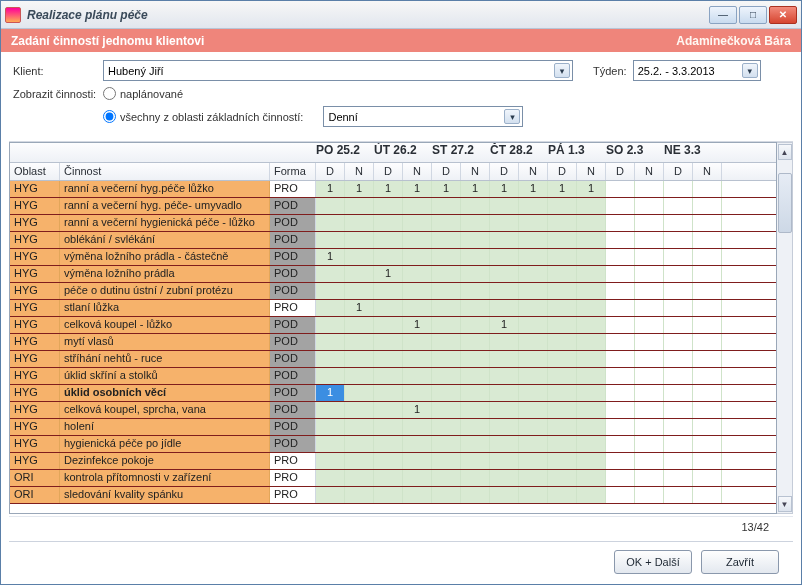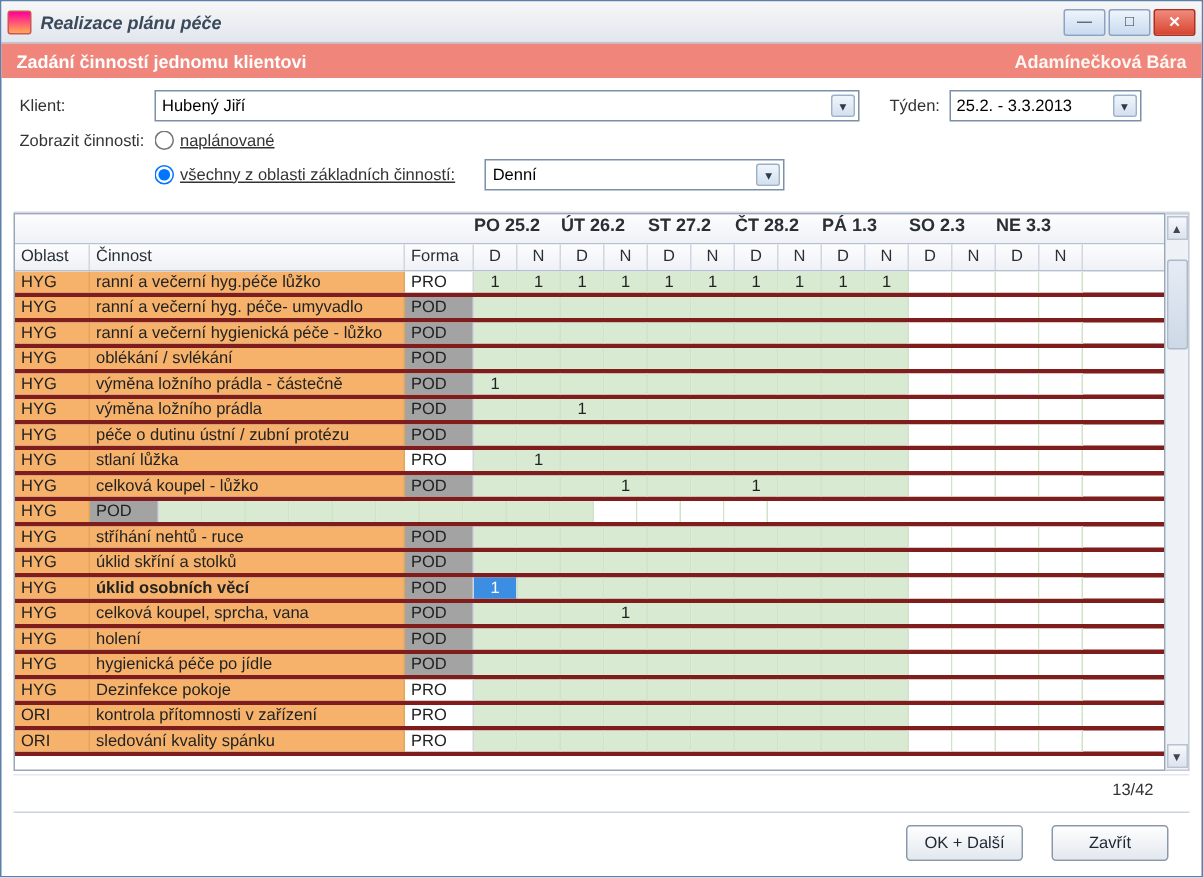"naplánované" .radio { text-decoration: underline -> none }
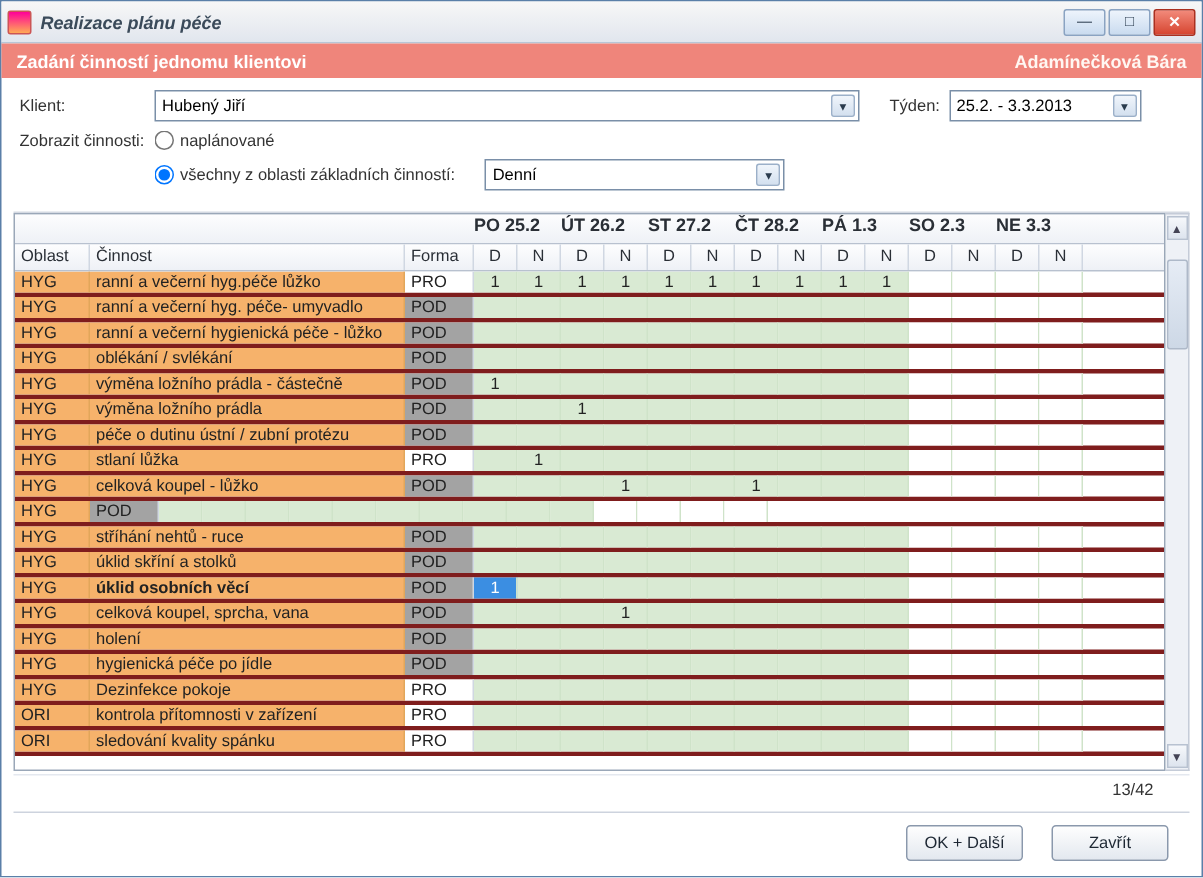"HYG" .grow { border-bottom: 3px solid #7f1d1d -> 1px solid #7f1d1d }
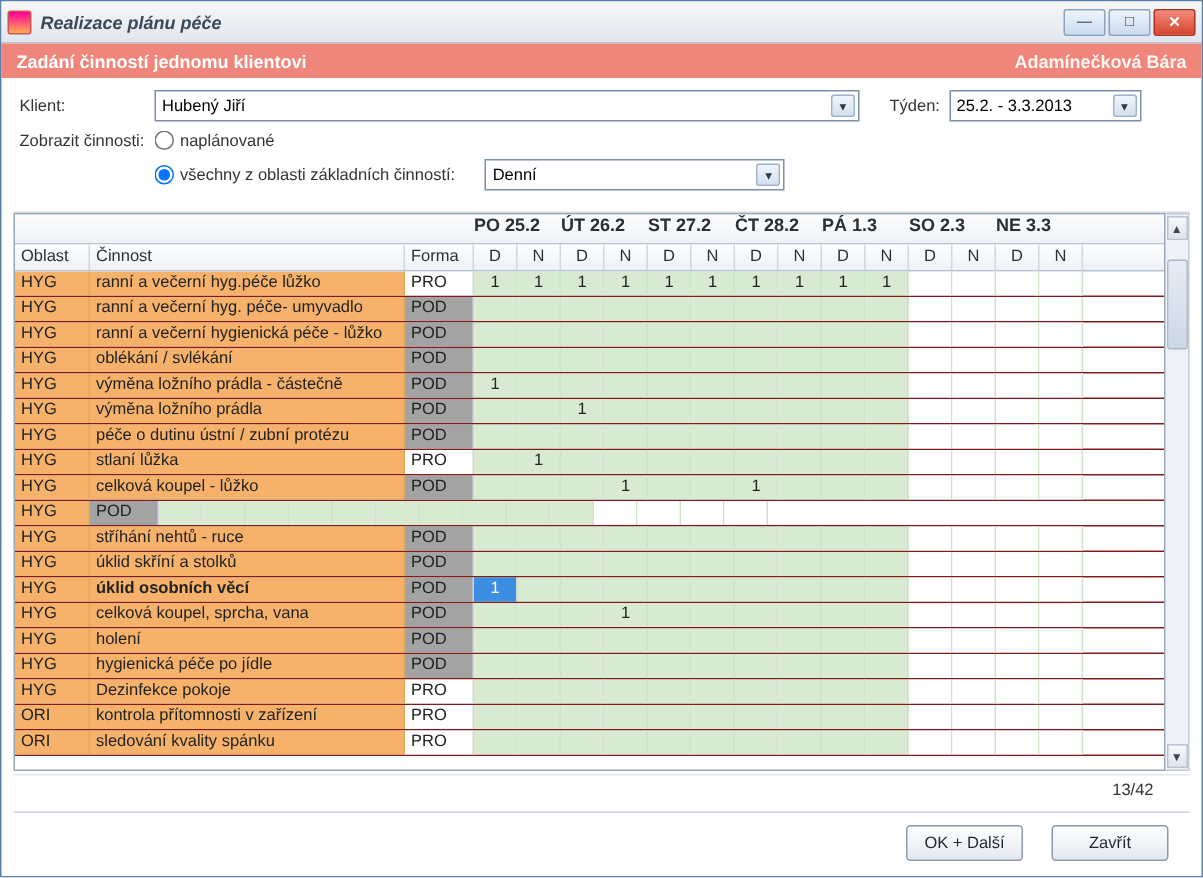"mytí vlasů" div.c-cinnost { html: none -> <div>mytí vlasů</div> }
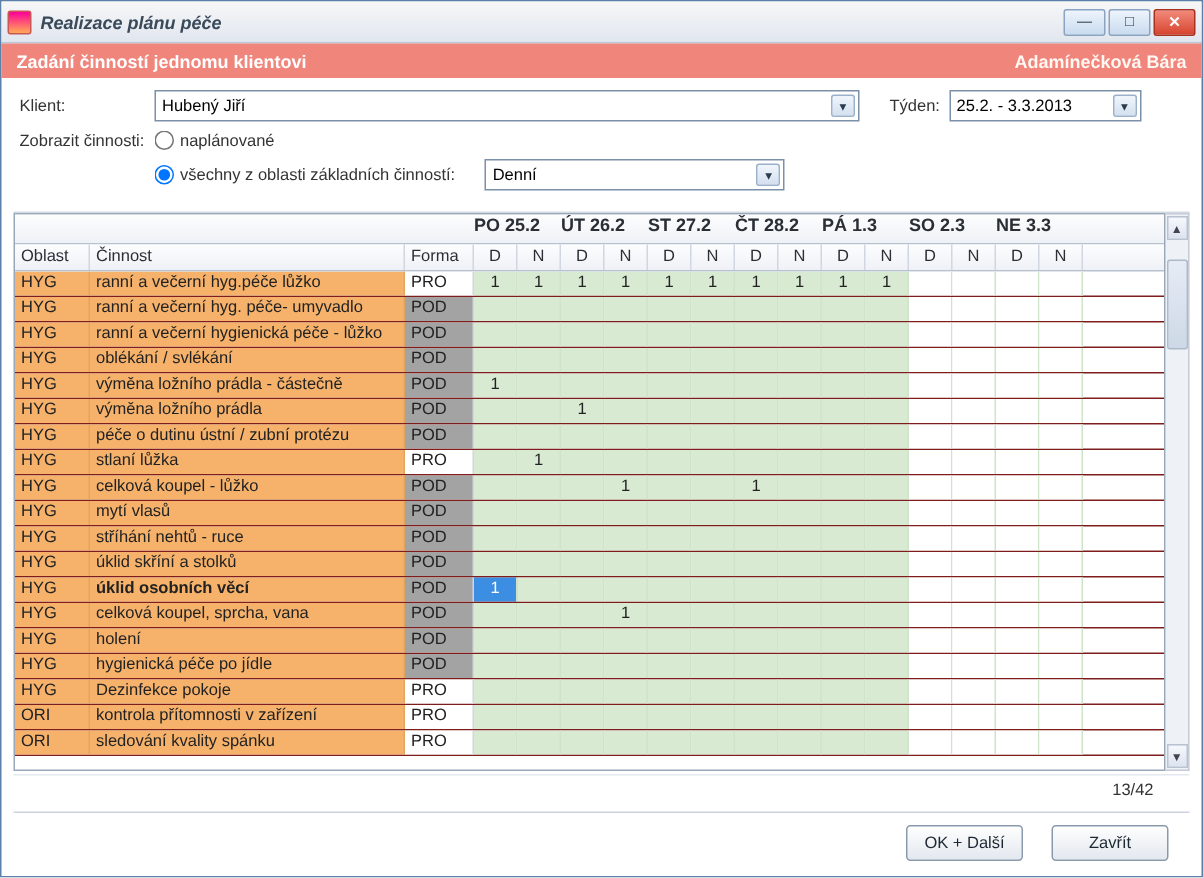"OK + Další" .btnbar { gap: 19px -> 9px }
